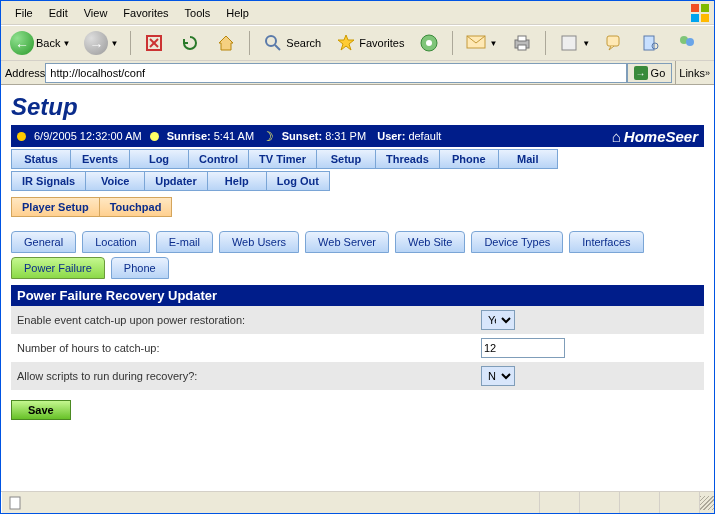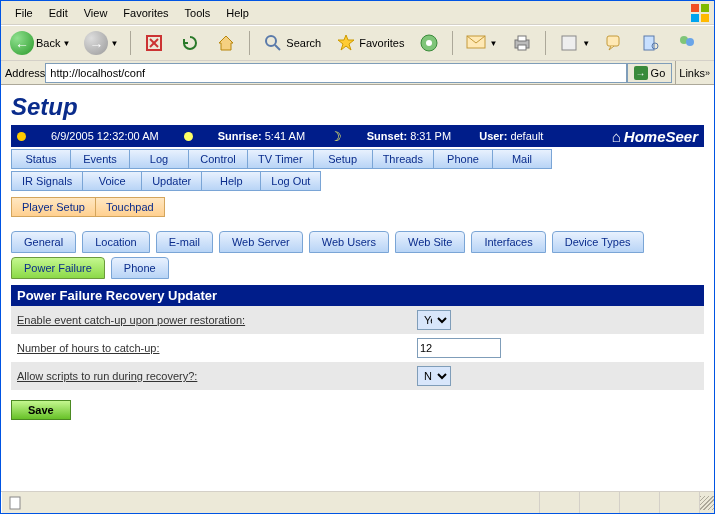"6/9/2005 12:32:00 AM" .bluebar { gap: 25px -> 8px }
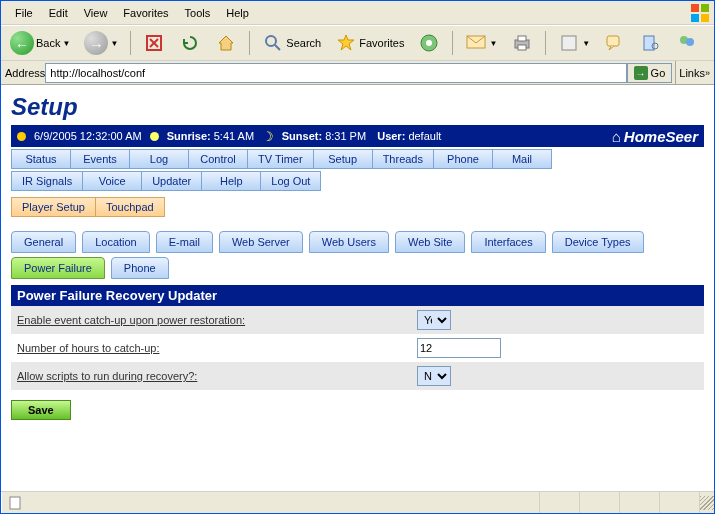"Status" .tabrow .tab { font-weight: normal -> bold }
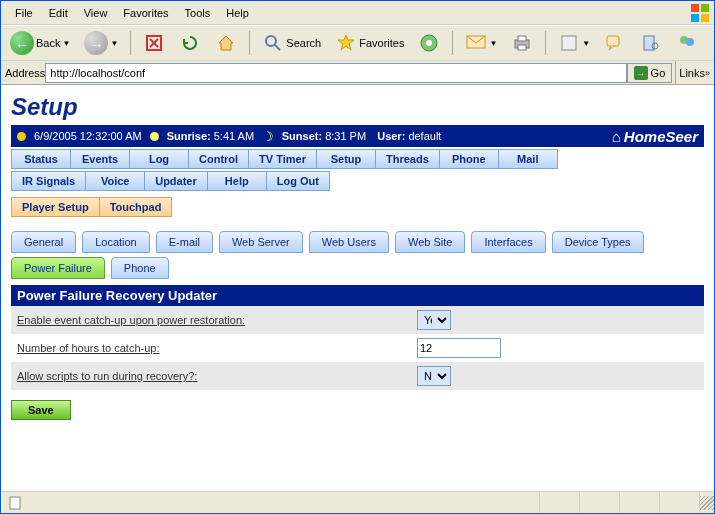"Web Server" div.ctab { order: before "Web Users" -> after "Web Users" }
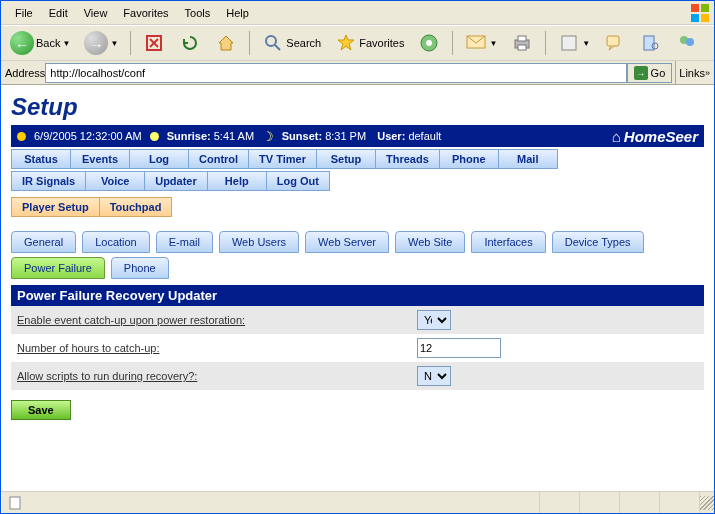"Interfaces" div.ctab { order: before "Device Types" -> after "Device Types" }
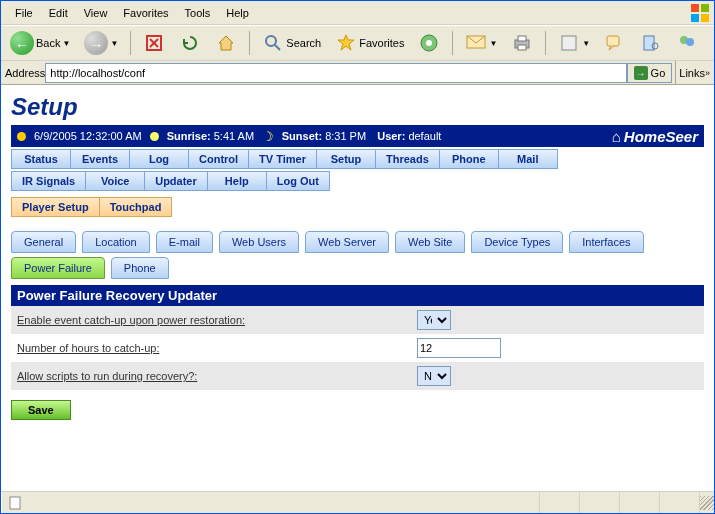"Enable event catch-up upon power" .row .label { text-decoration: underline -> none; width: 400px -> 464px }
